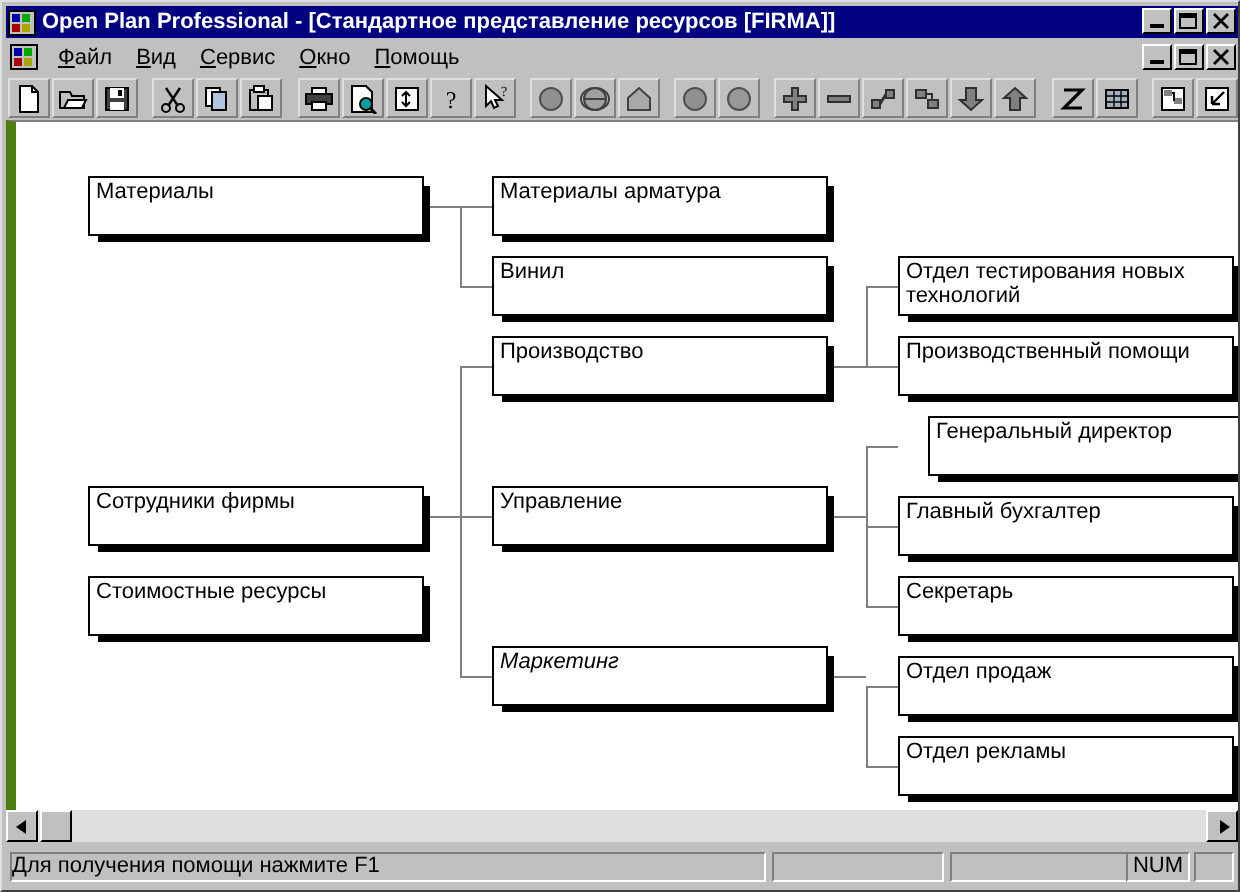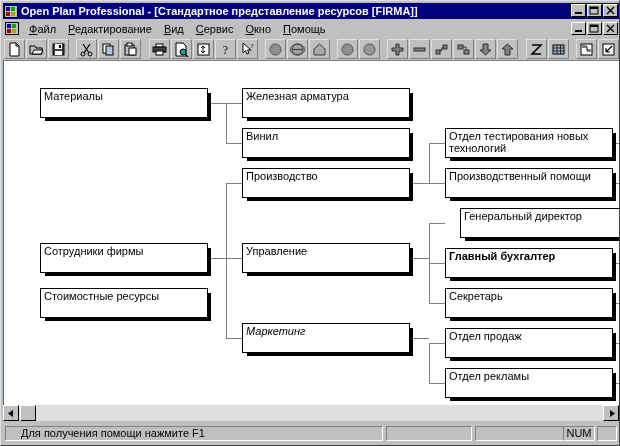"Редактирование" div.menu-item { html: <div><u>Р</u><span>едактирование</span></div> -> none }
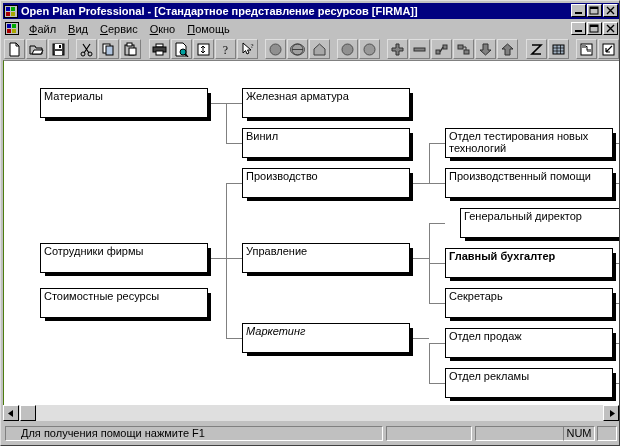"Материалы" .client { border-left: 1px solid #4d7c0f -> 5px solid #4d7c0f }
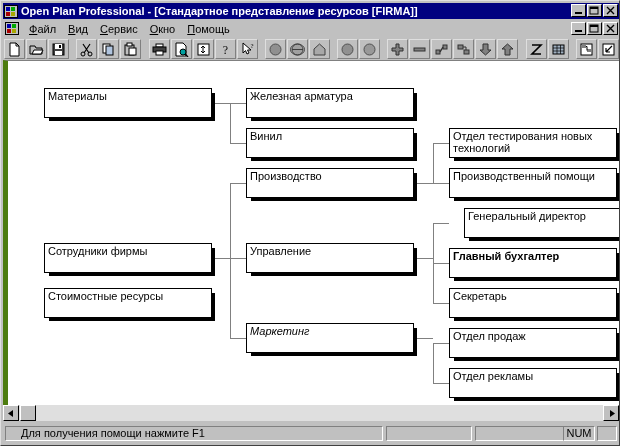"Железная арматура" div.lbl { text: Железная -> Материалы }
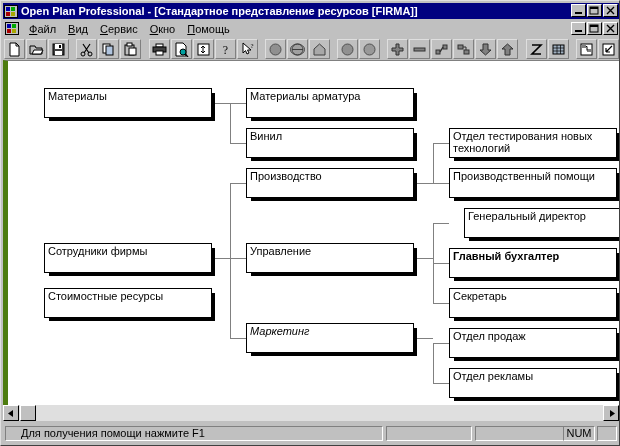"Главный бухгалтер" div.node { font-weight: bold -> none }
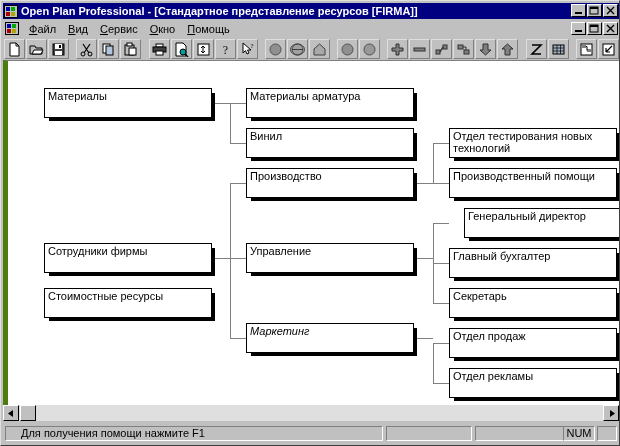"Для получения помощи нажмите F1" .sb-panel { padding-left: 15px -> 0 }
